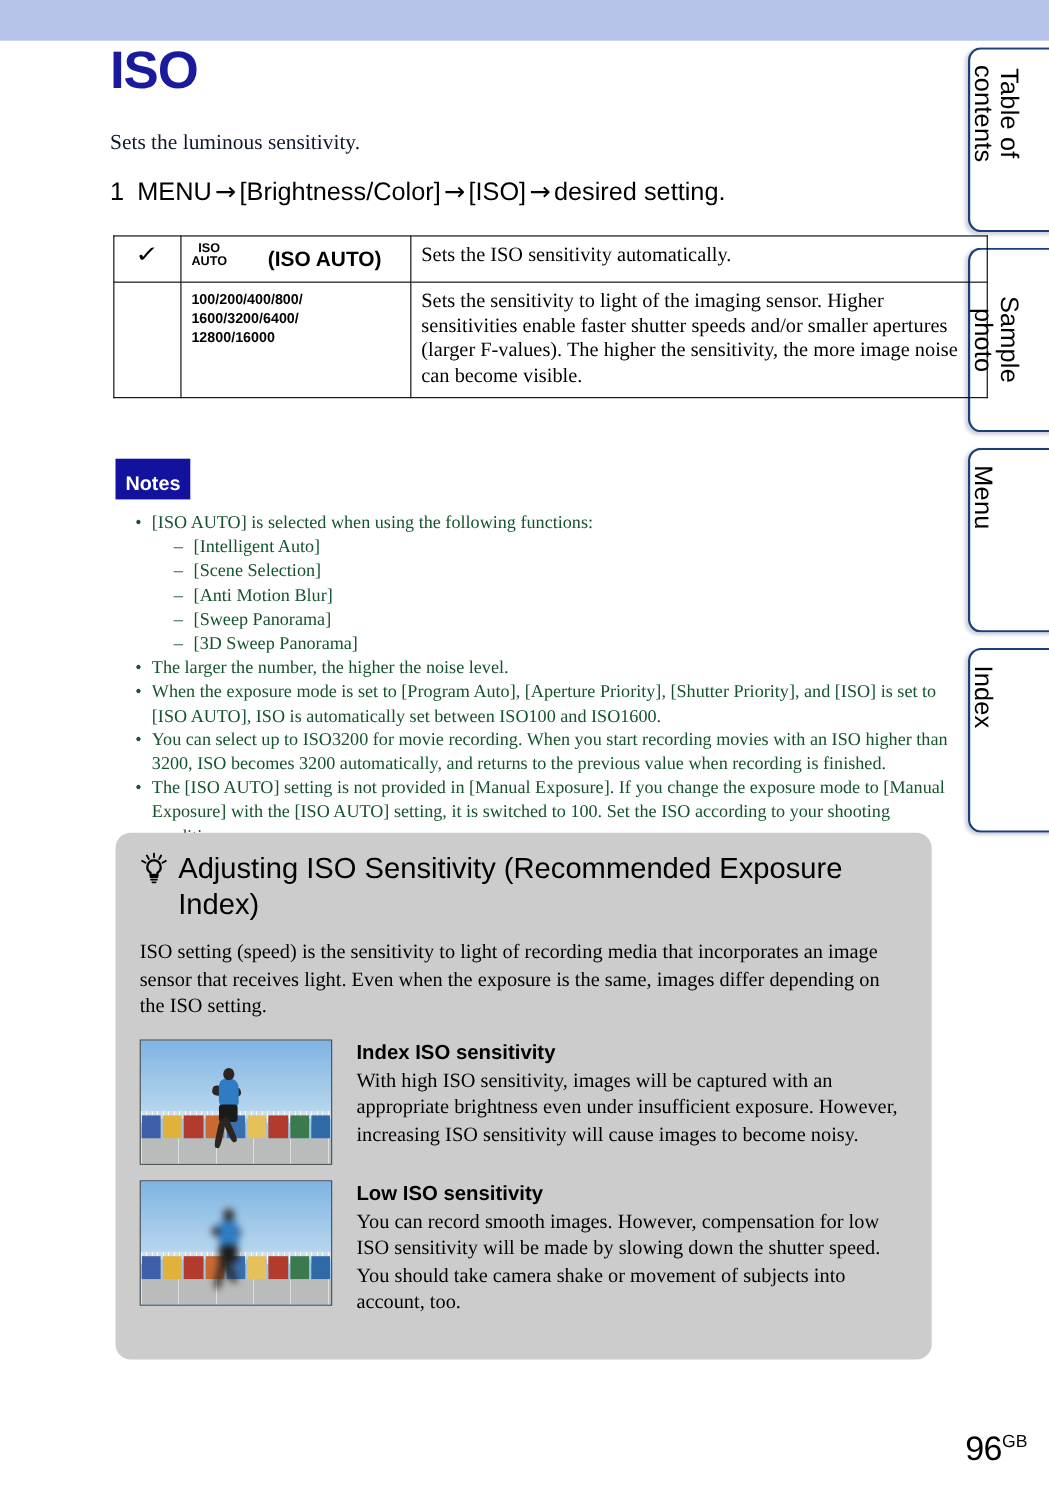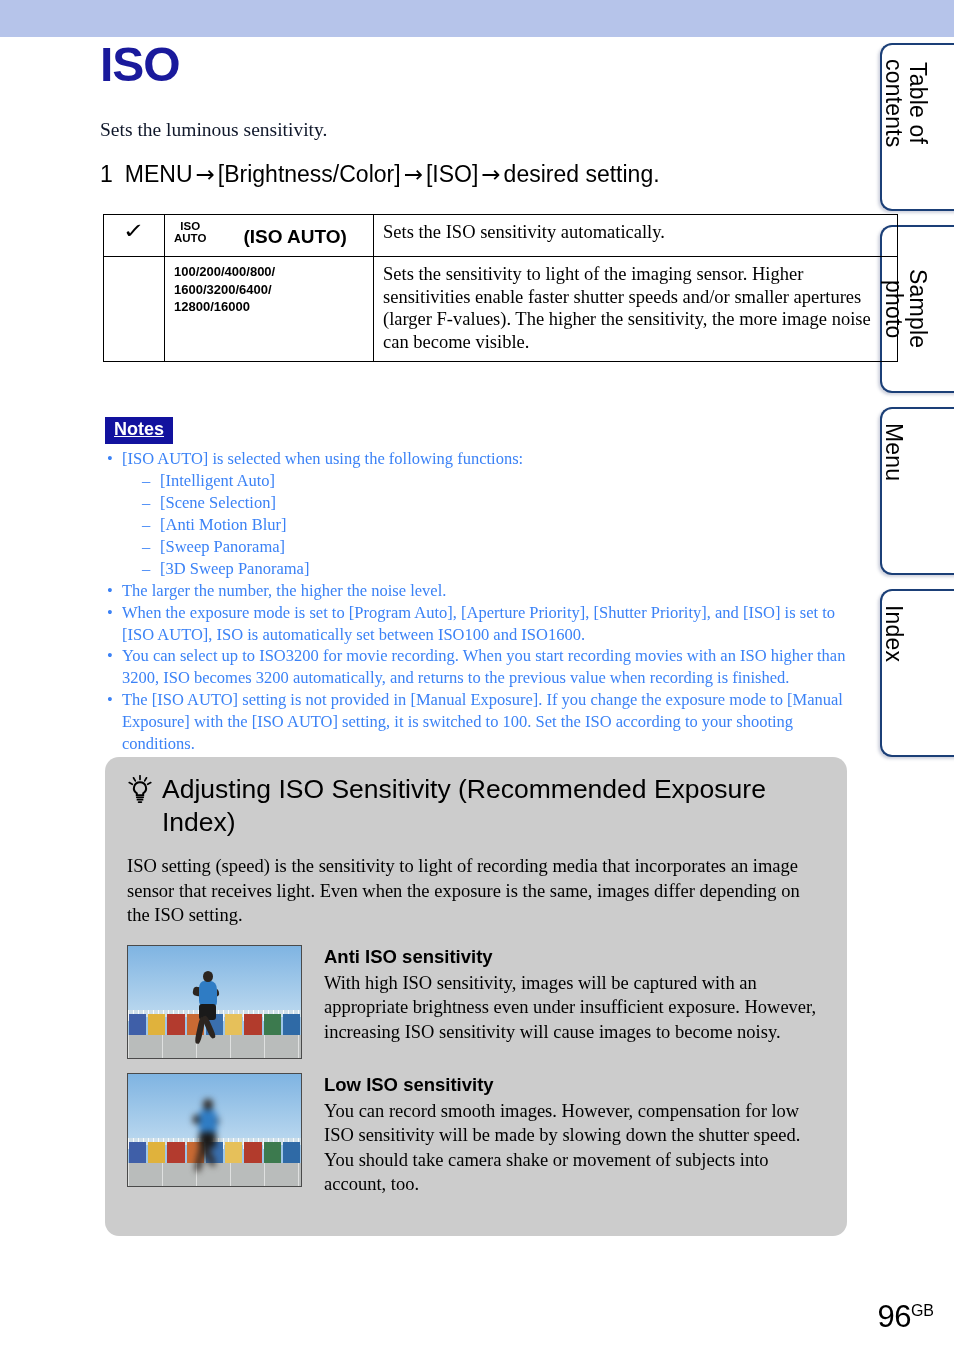"Notes" .notes-badge { padding: 3px 9px 4px 9px -> 13px 9px 4px 9px; text-decoration: underline -> none }
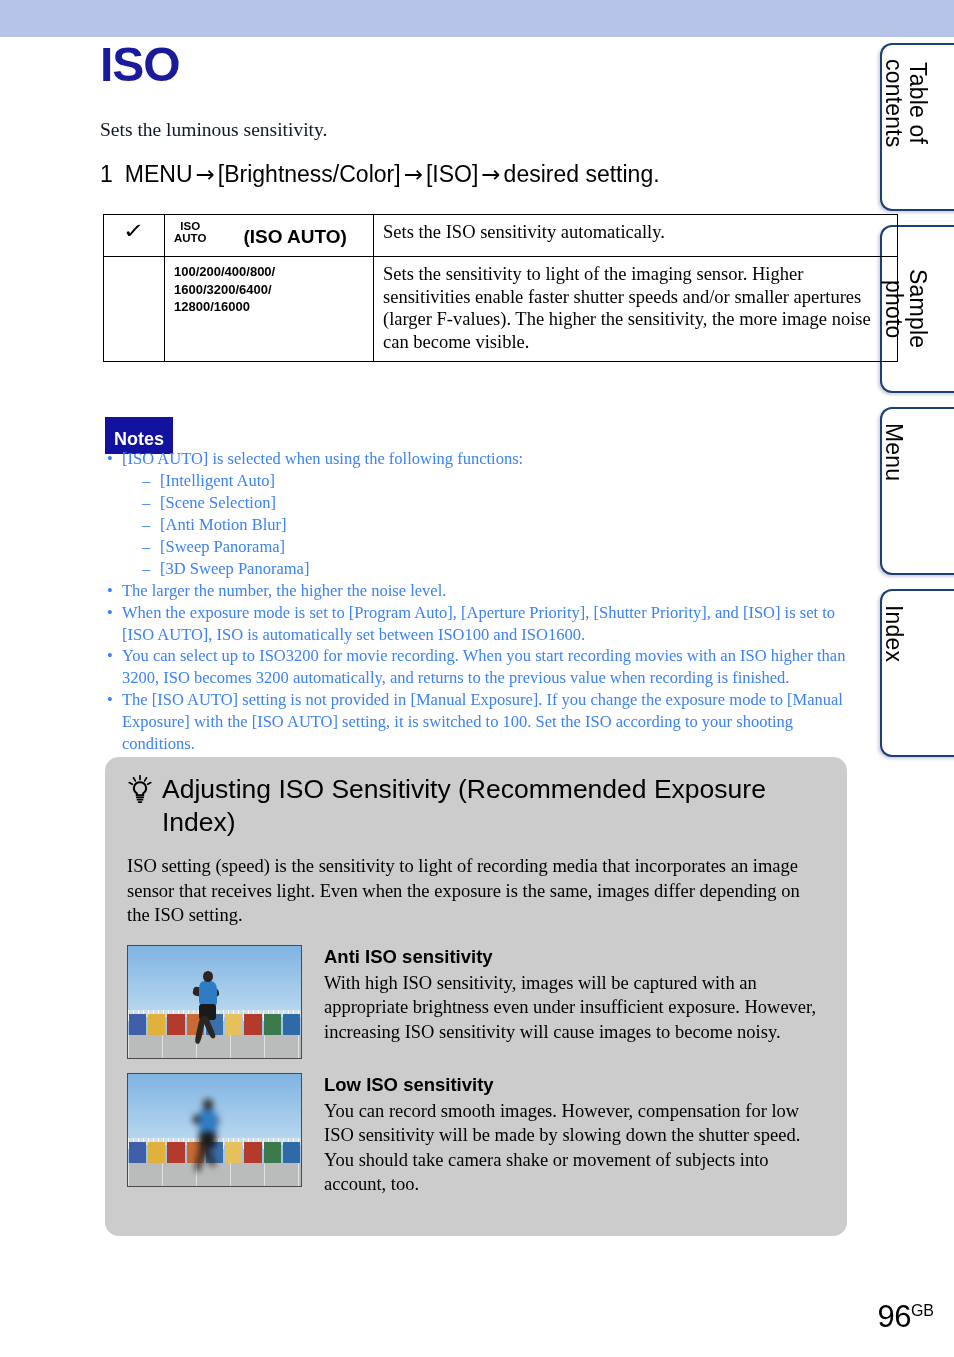"[ISO AUTO] is selected when" ul.notes { color: #3b82f6 -> #14532d; margin: 0 -> 16px }
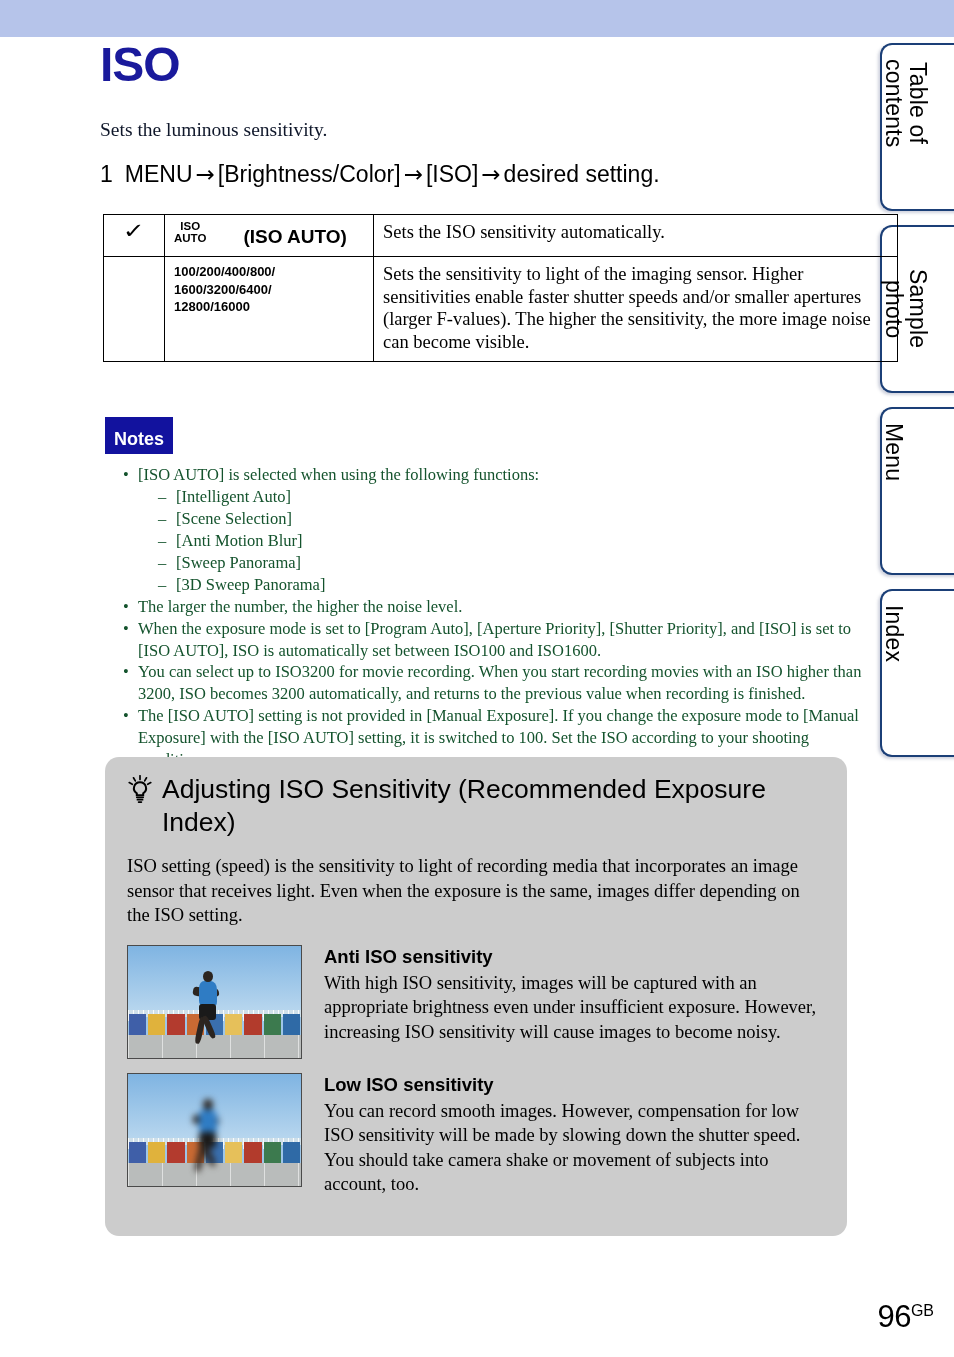"Anti ISO sensitivity" span.tip-head { text: Anti -> Index }
